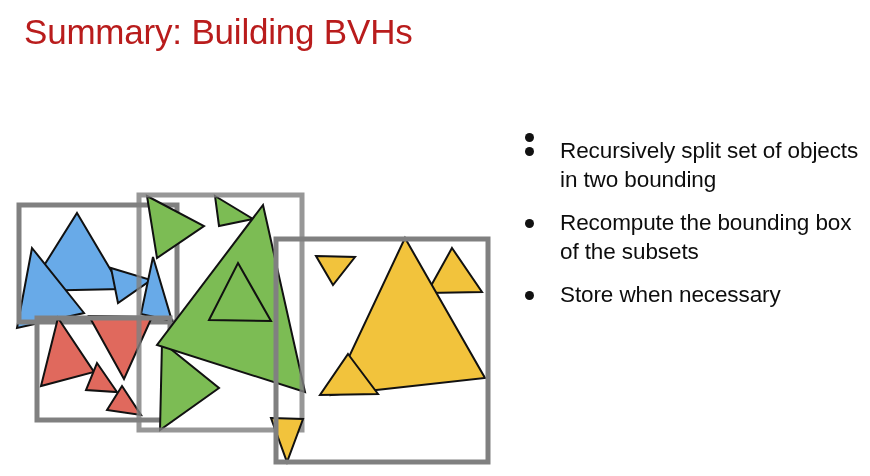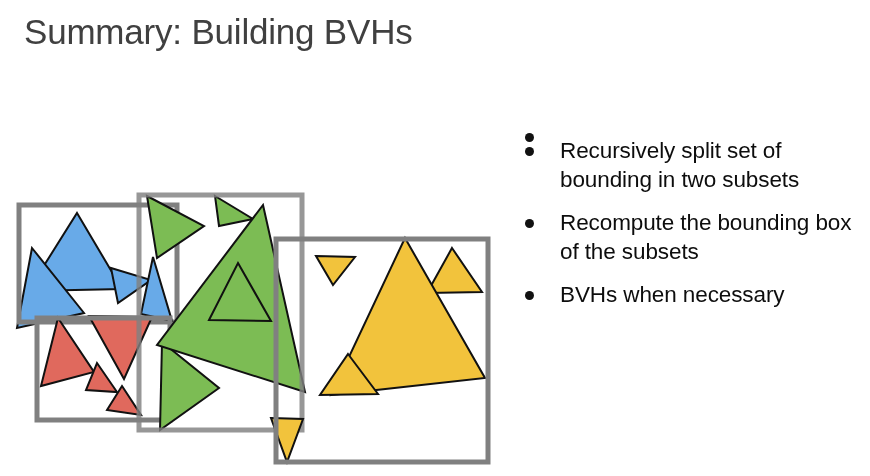"Summary: Building BVHs" #slide-title { color: #404040 -> #b91c1c }
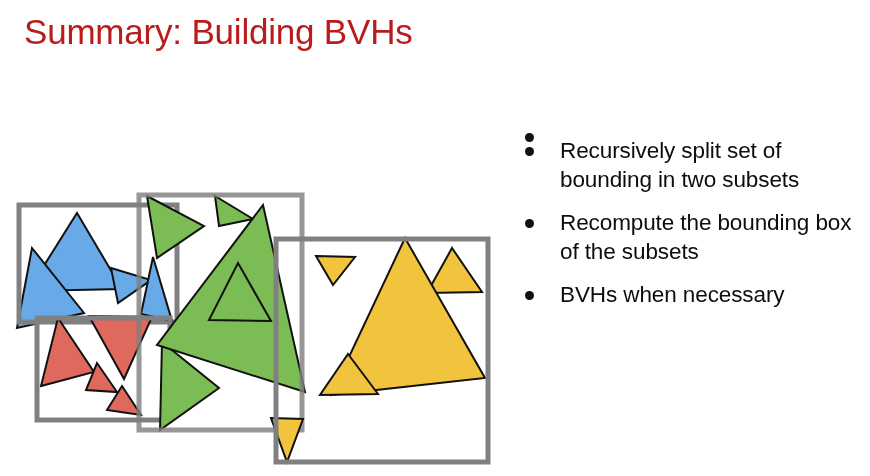"Recursively split set of bounding" span { text: bounding in two subsets -> objects in two bounding }
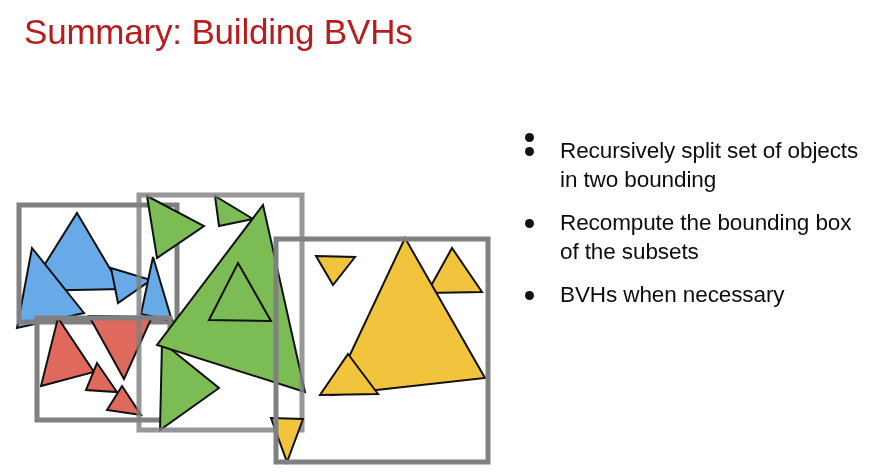"BVHs when necessary" span { text: BVHs -> Store }
